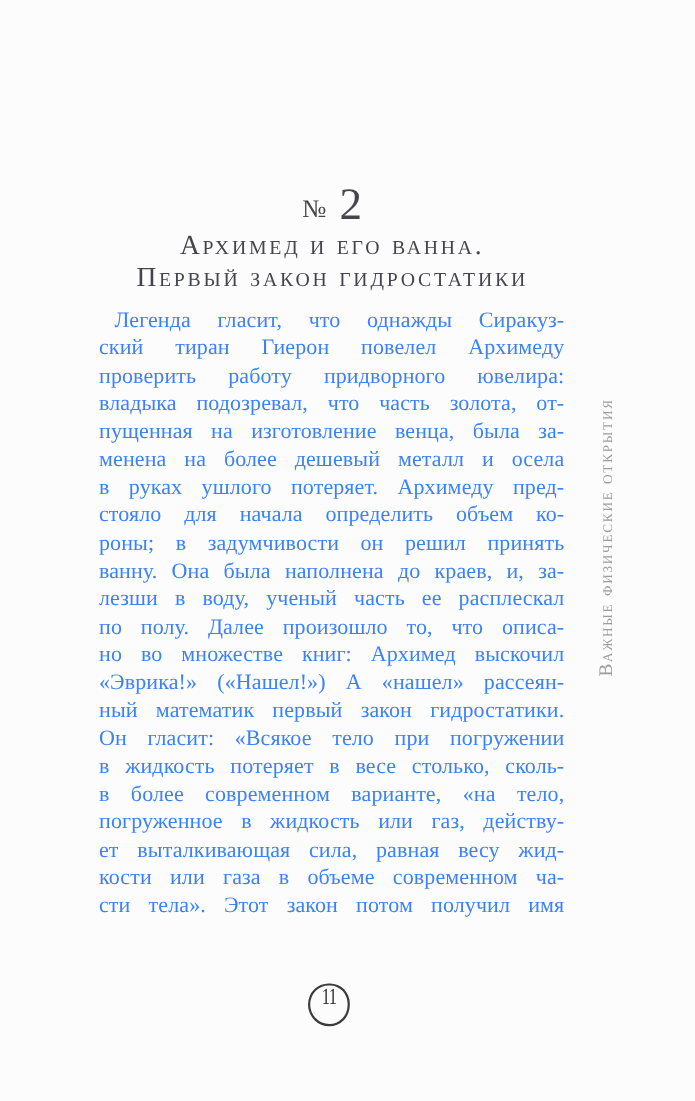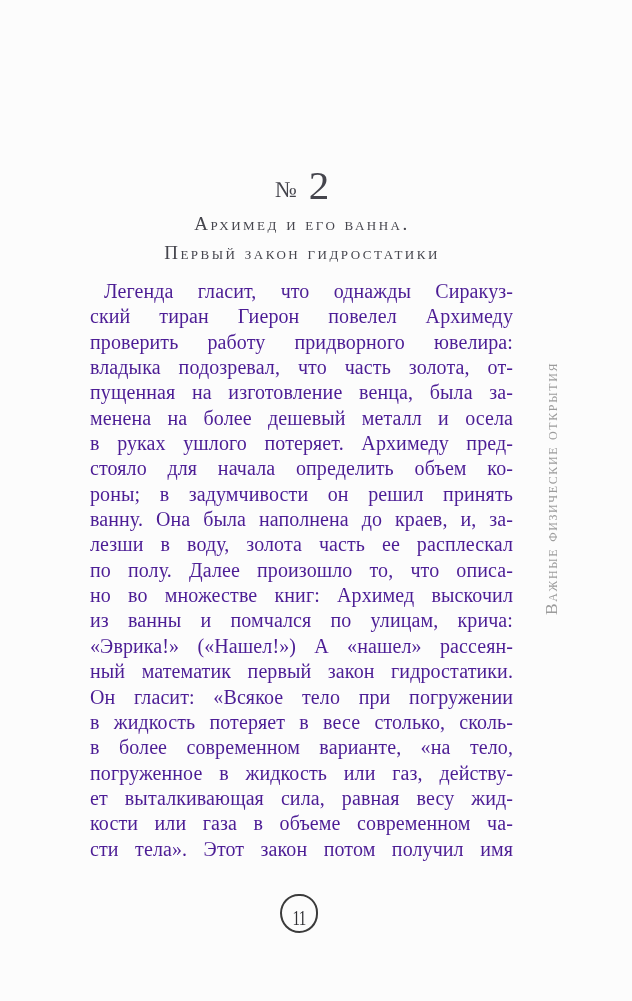"Архимед и его ванна." .title-line { font-size: 19px -> 25px }
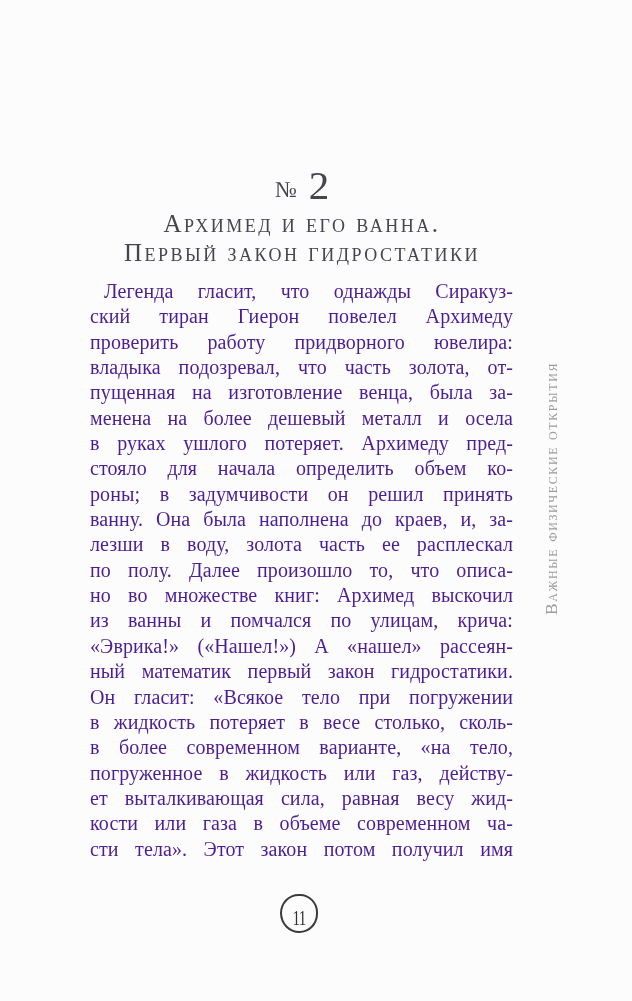"Легенда гласит, что однажды Сиракуз-" .body-text { color: #4c1d95 -> #3b82f6 }
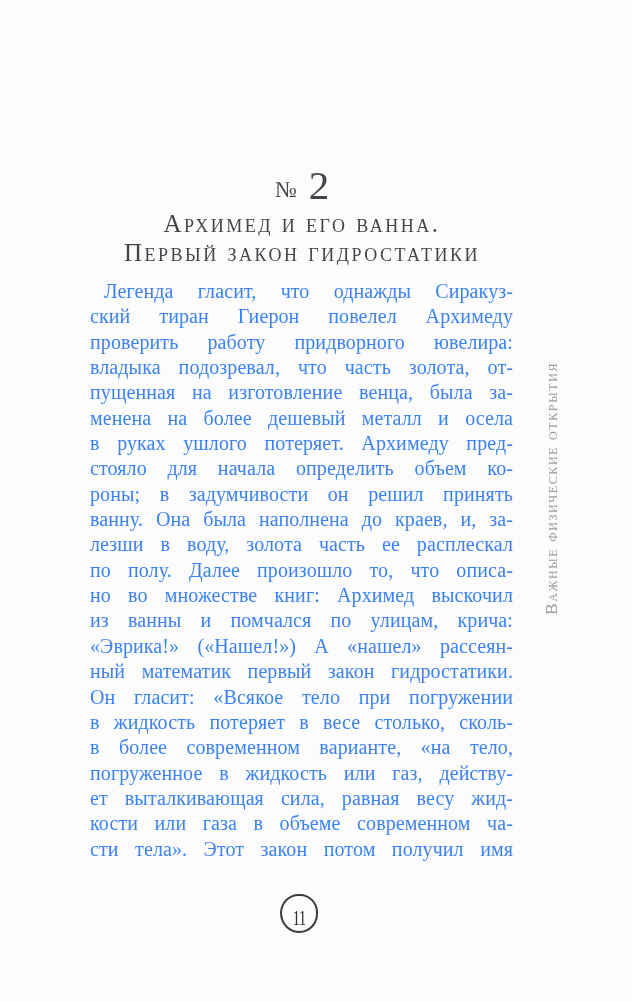"лезши в воду, золота часть" div.line { text: золота -> ученый }
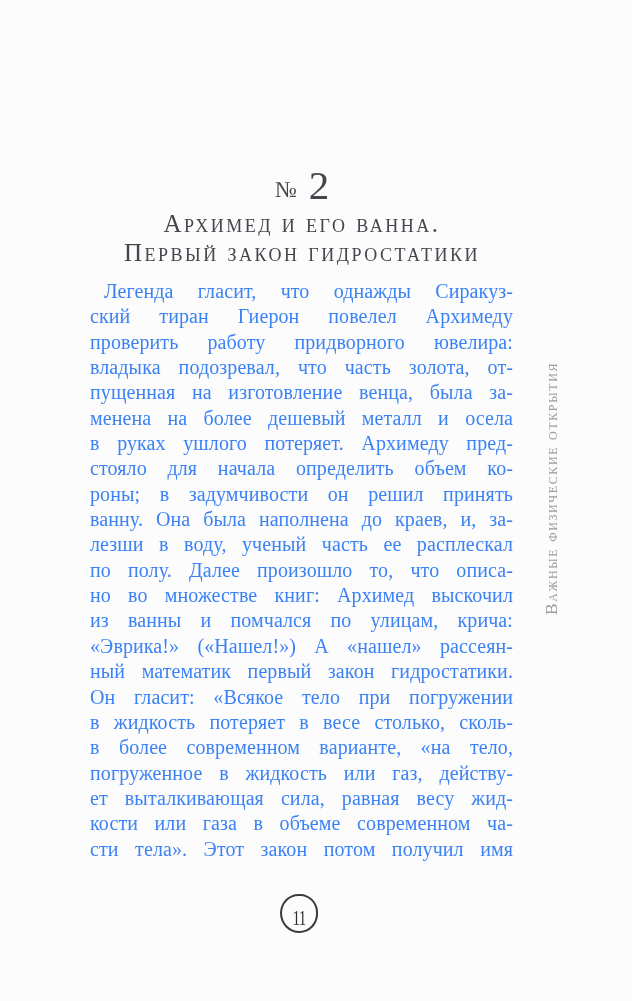"из ванны и помчался по" div.line { html: <div>из ванны и помчался по улицам, крича:</div> -> none }
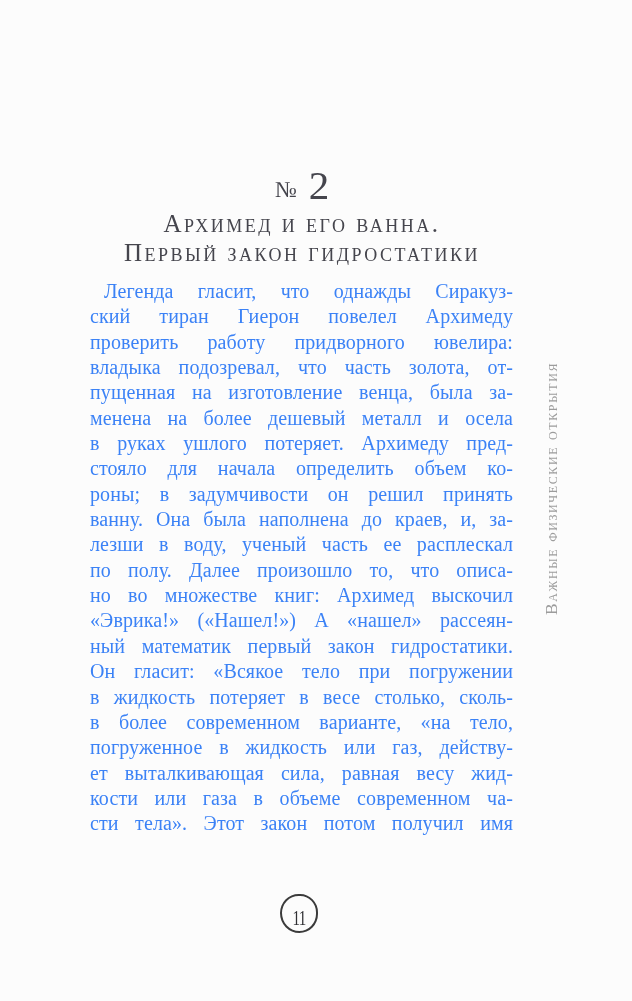"11" .page-number-circle { align-items: flex-end -> flex-start }
